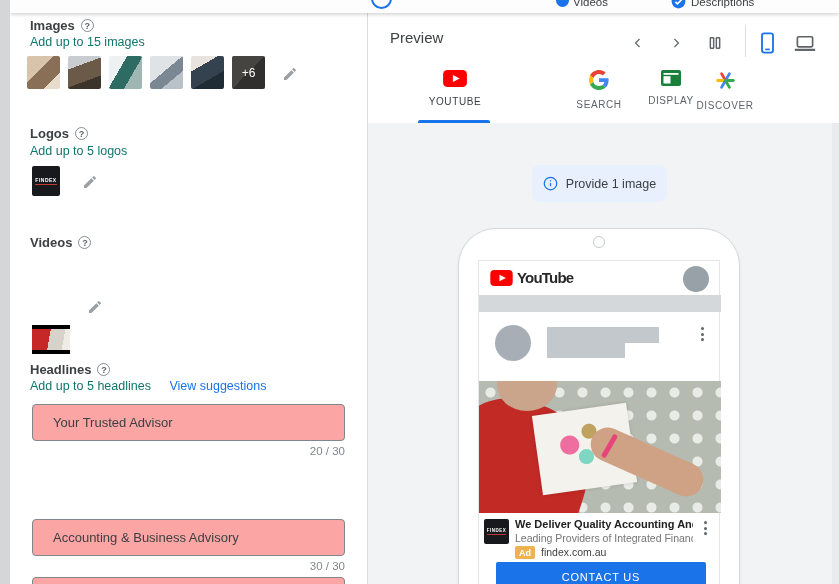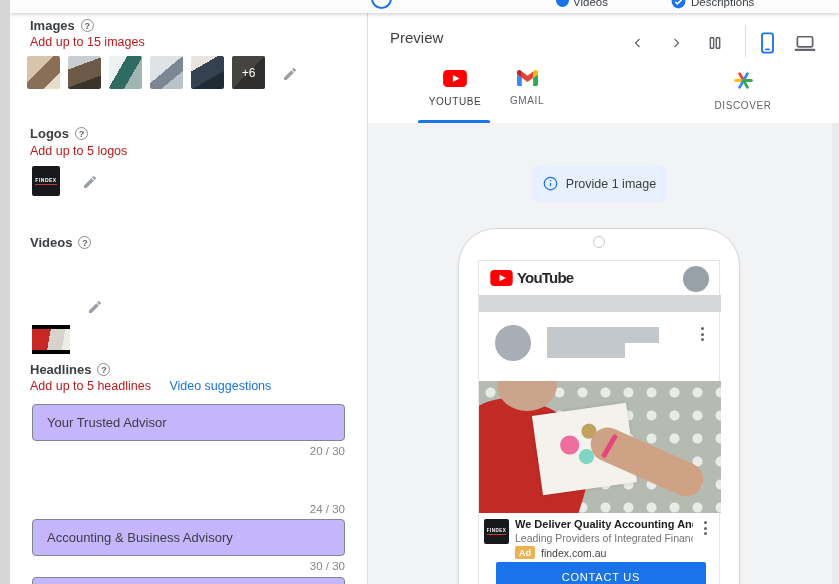"Add up to 15 images" .sec-sub { color: #b91c1c -> #0f766e }
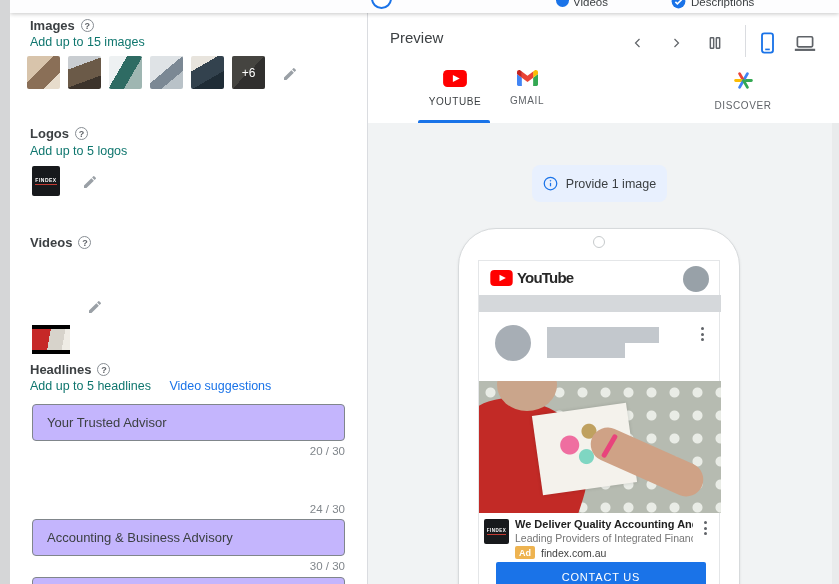"GMAIL" div.abs { html: <div> <svg> <path></path> <path></path> <path></path> <path></path> <path></path> </svg> <span>GMAIL</span> </div> -> none }
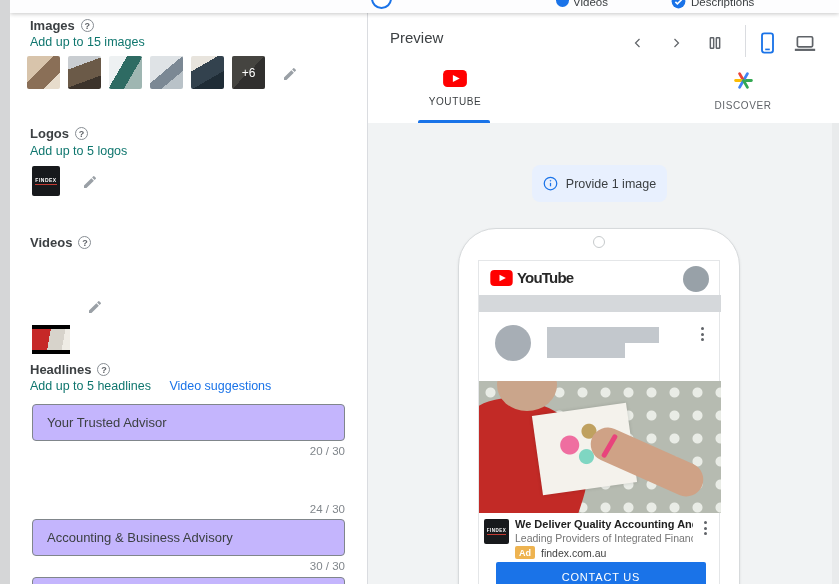"SEARCH" div.abs { html: none -> <div> <svg> <path></path> <path></path> <path></path> <path></path> </svg> <span>SEARCH</span> </div> }
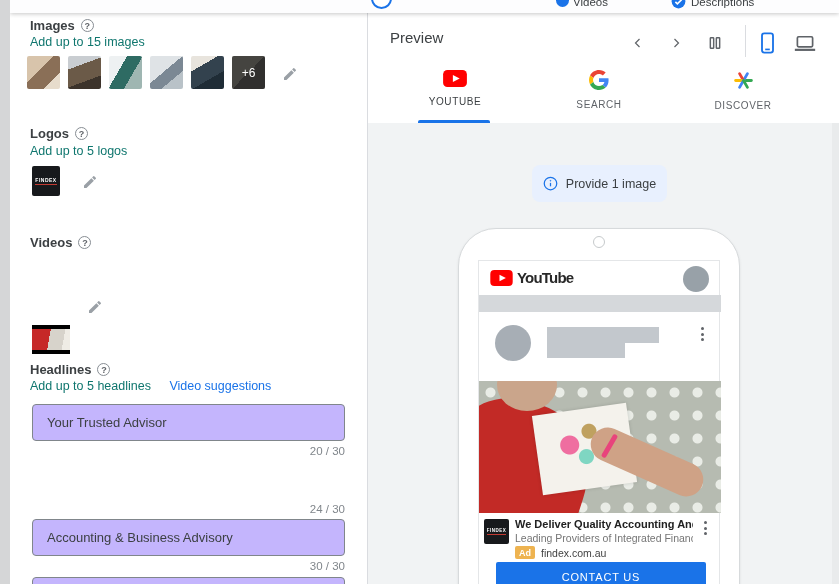"DISPLAY" div.abs { html: none -> <div> <svg> <rect></rect> <rect></rect> <rect></rect> </svg> <span>DISPLAY</span> </div> }
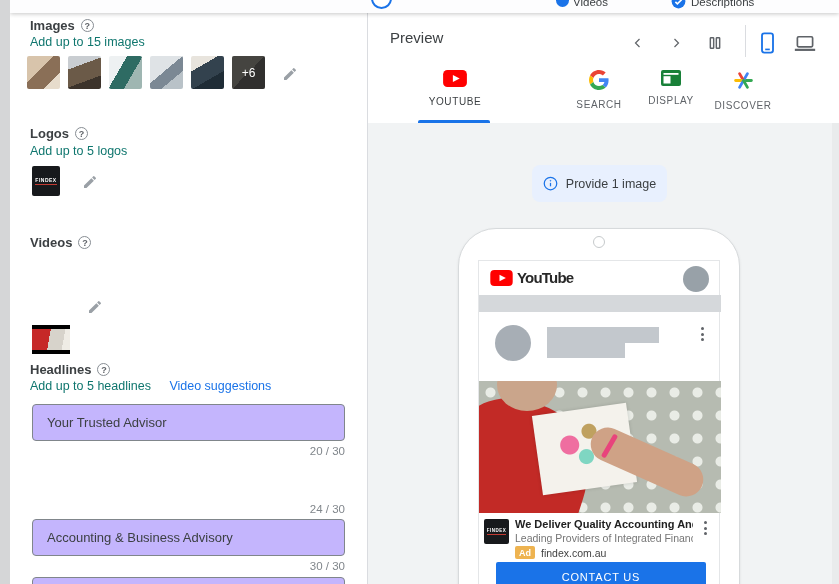"DISCOVER" div.abs { left: 339px -> 321px }
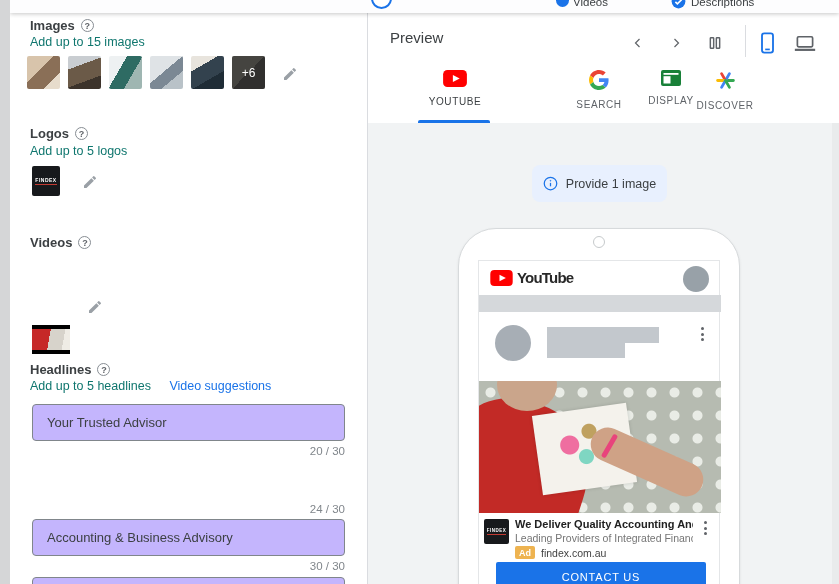"Video suggestions" span.link { text: Video -> View }
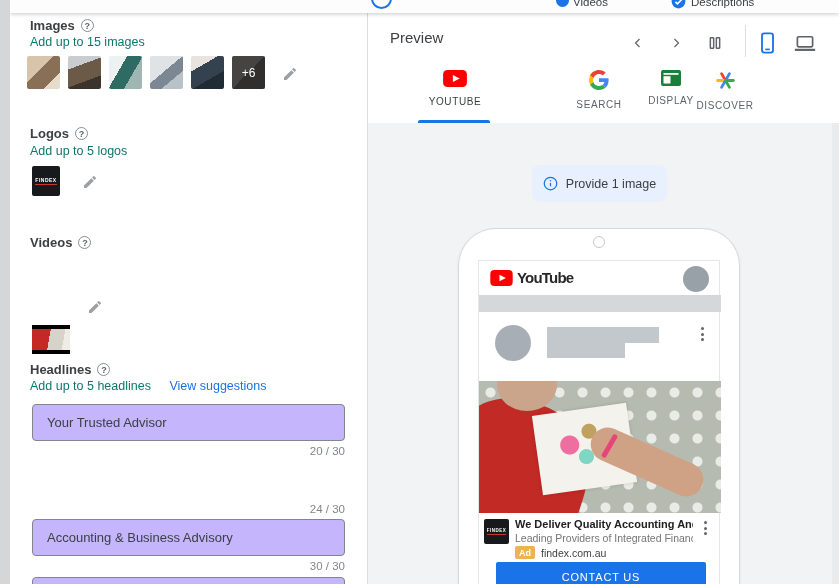"Your Trusted Advisor" .hl-field { background: #c4b5fd -> #fca5a5; padding: 0 14px -> 0 20px }
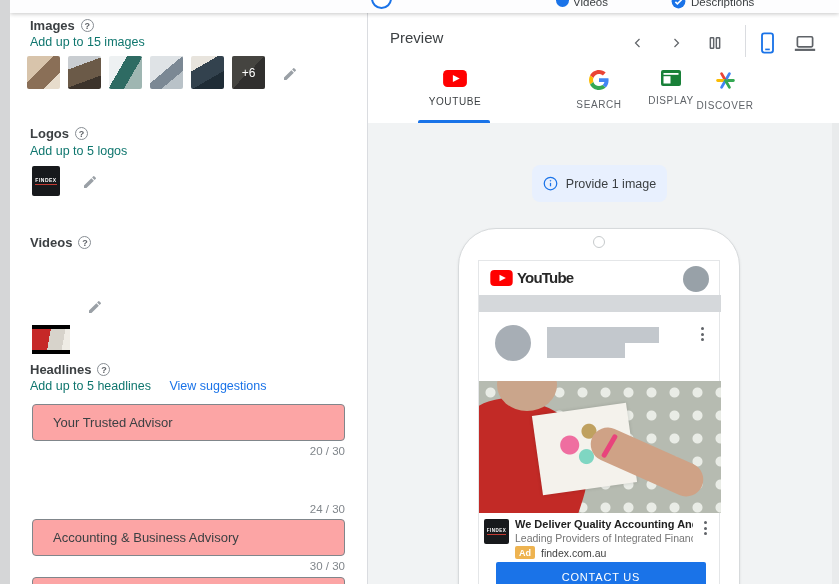"24 / 30" div.abs { html: <div>24 / 30</div> -> none }
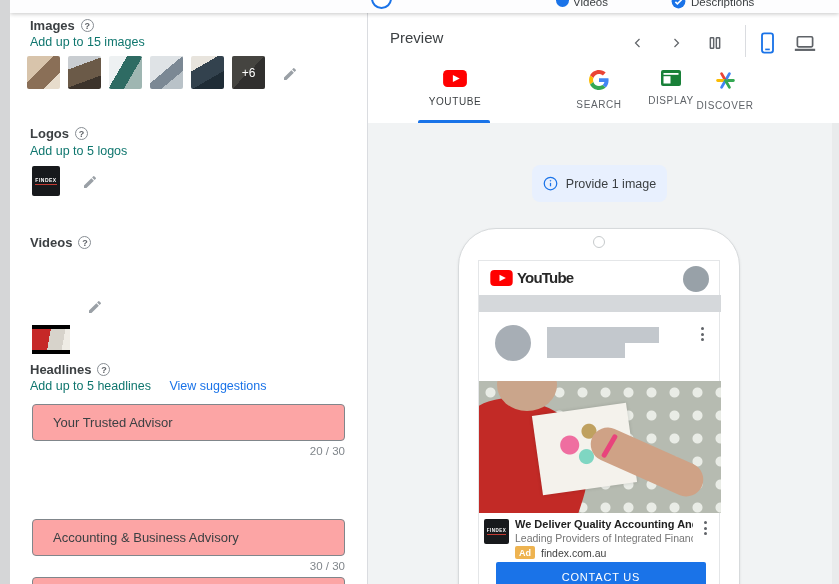"Ad" #ad-badge-row { align-items: center -> none }
